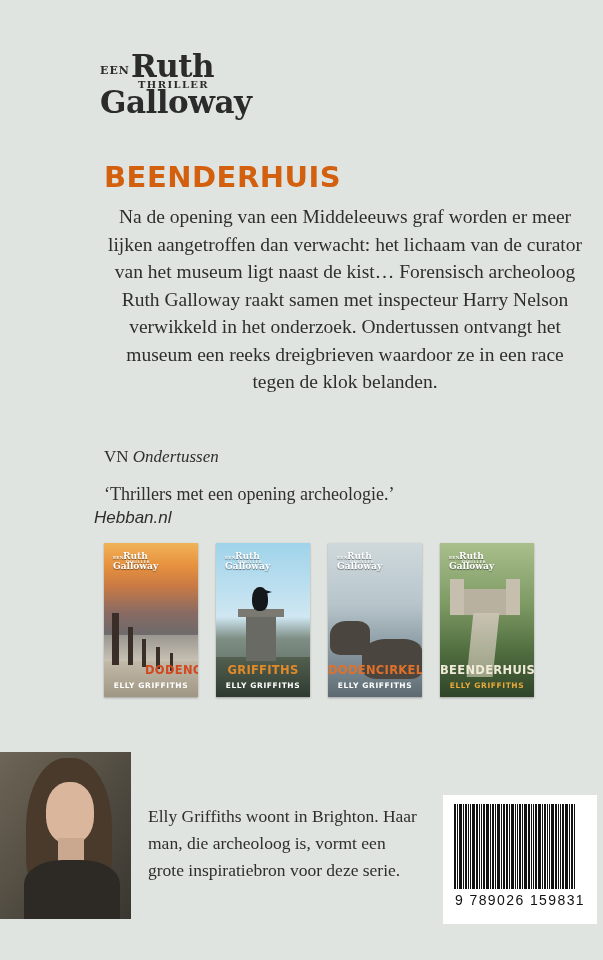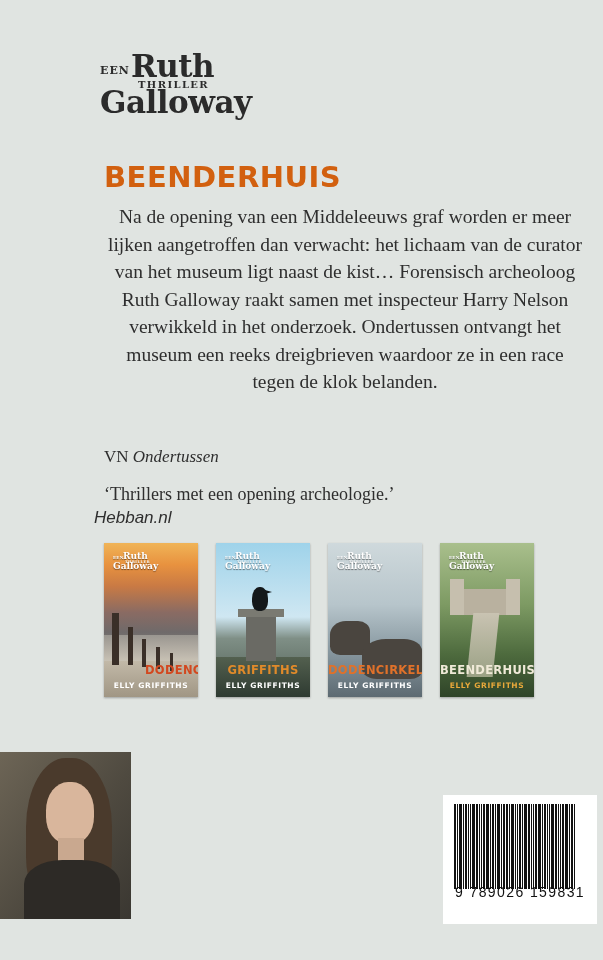"Elly Griffiths woont in Brighton." div.author-bio { html: none -> <div>Elly Griffiths woont in Brighton. Haar man, die archeoloog is, vormt een grote inspiratiebron voor deze serie.</div> }
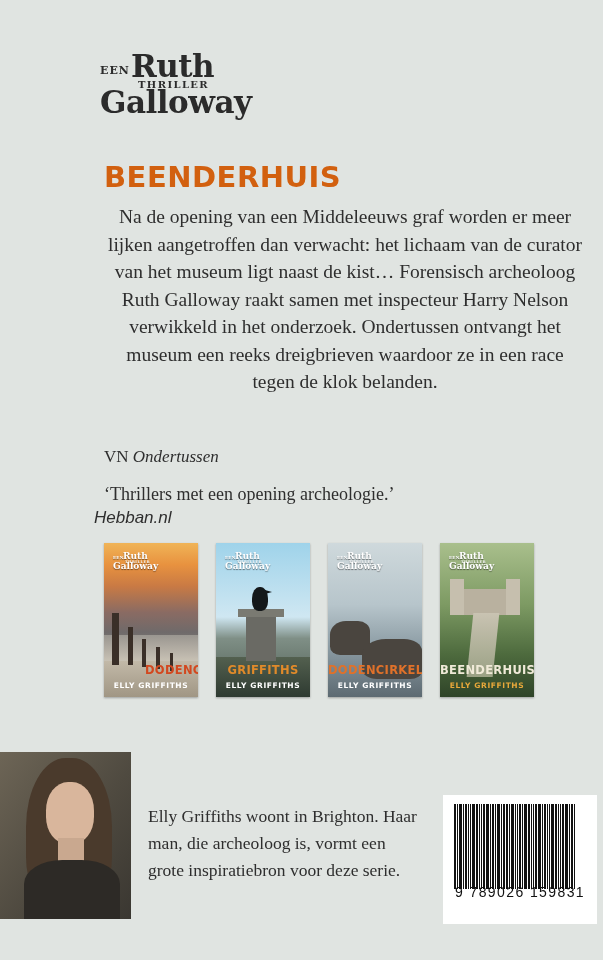"9 789026 159831" .barcode-num { top: 88px -> 96px }
